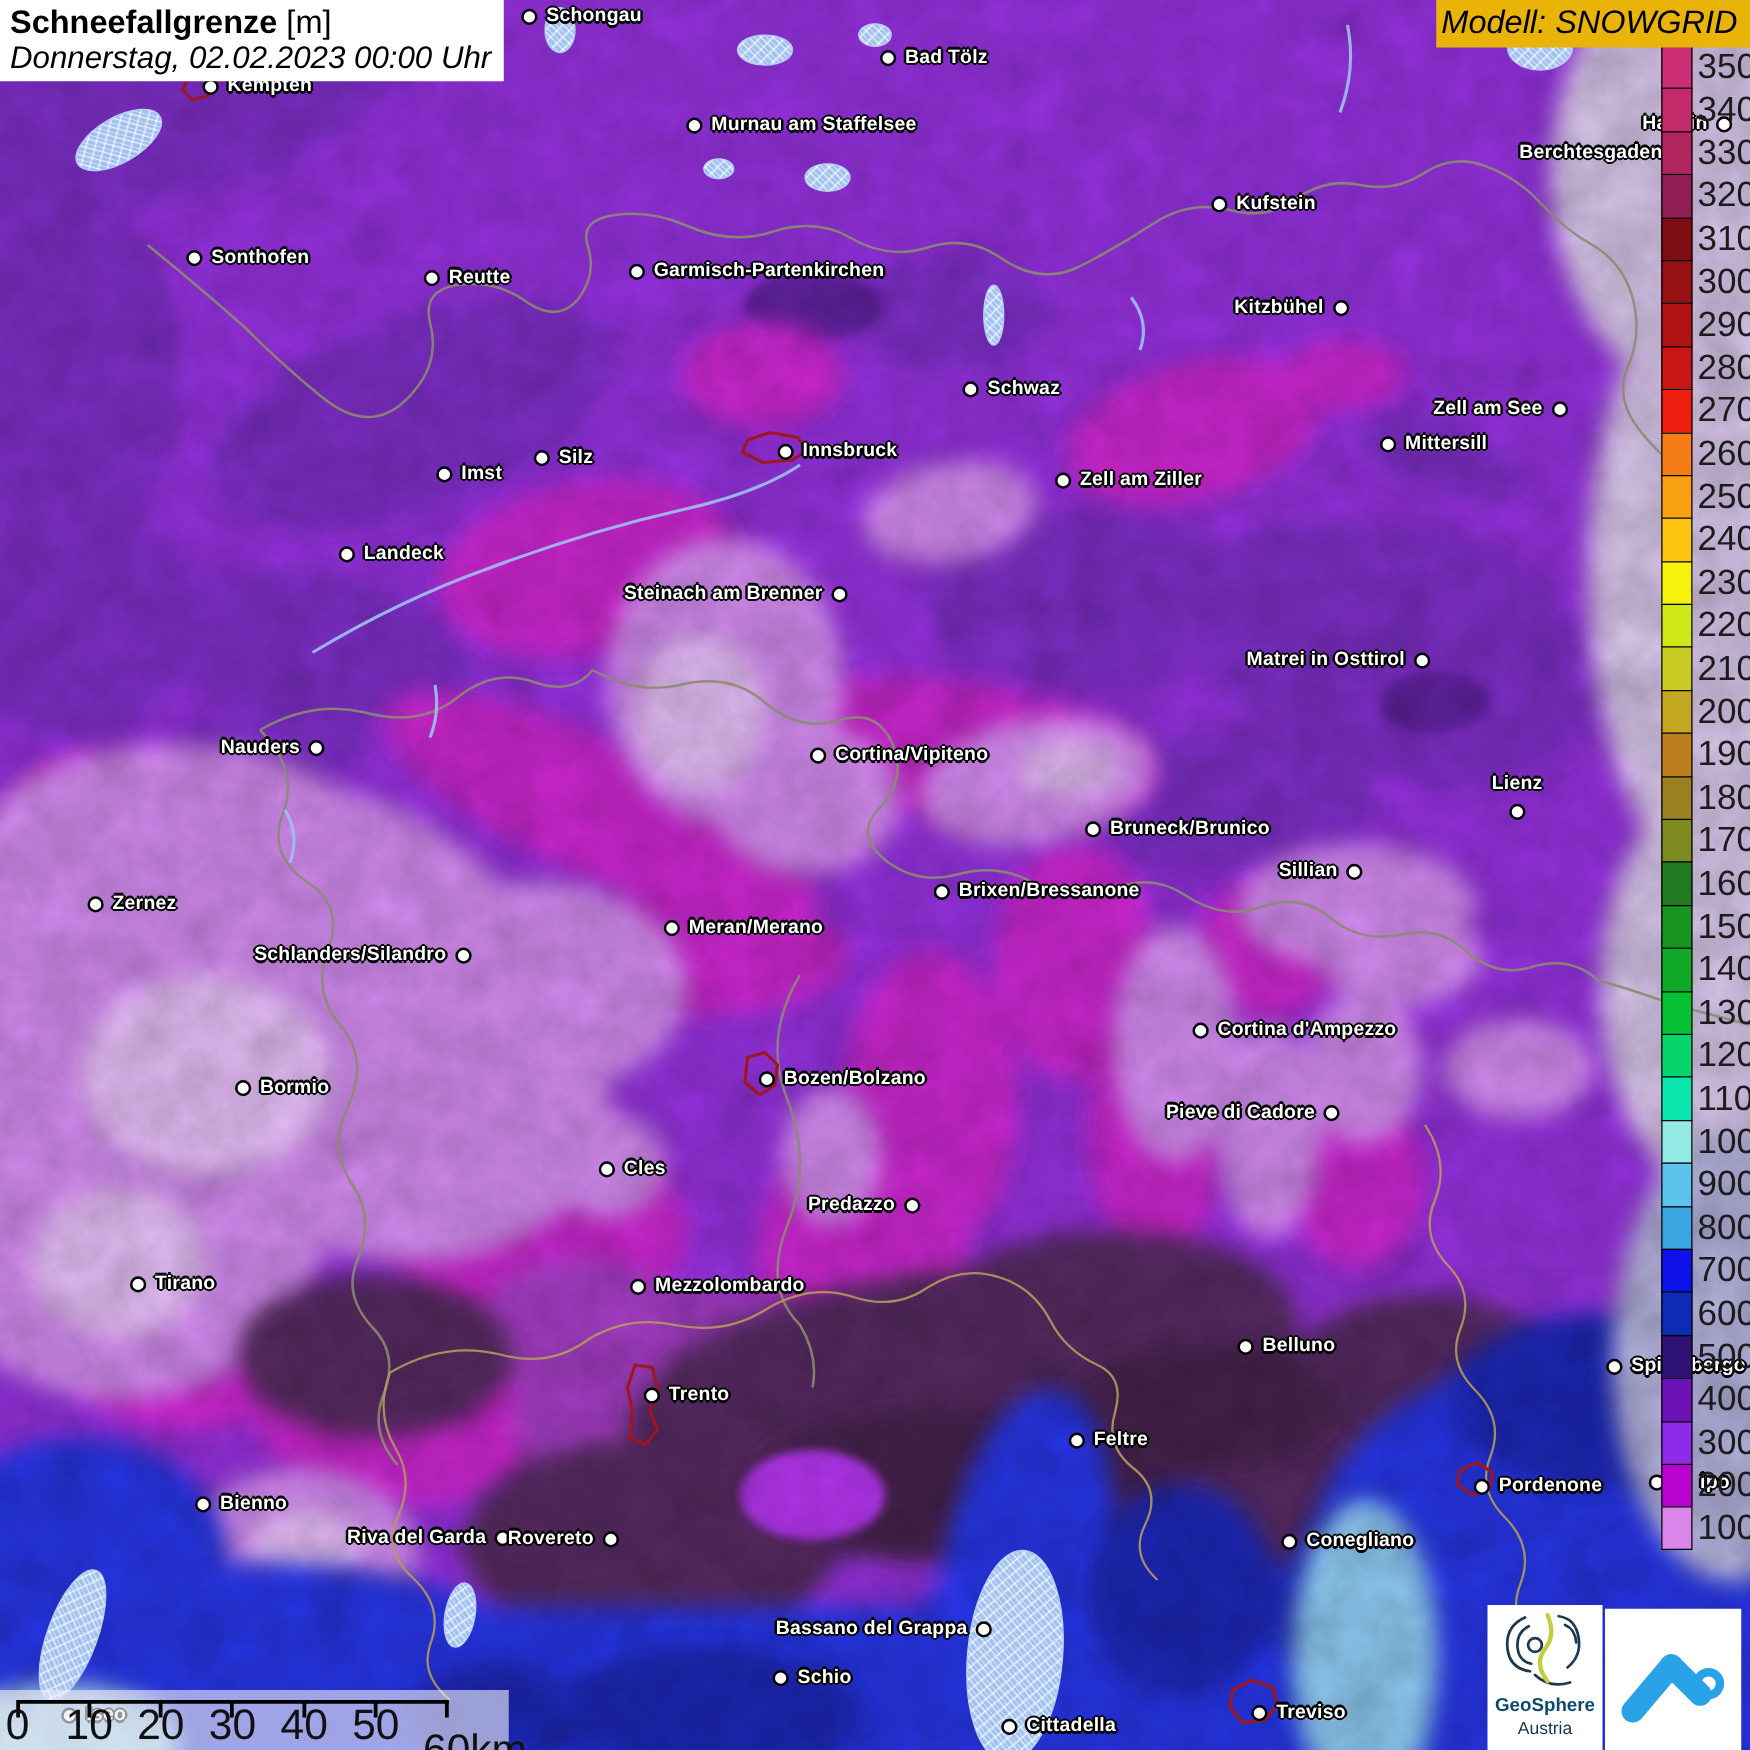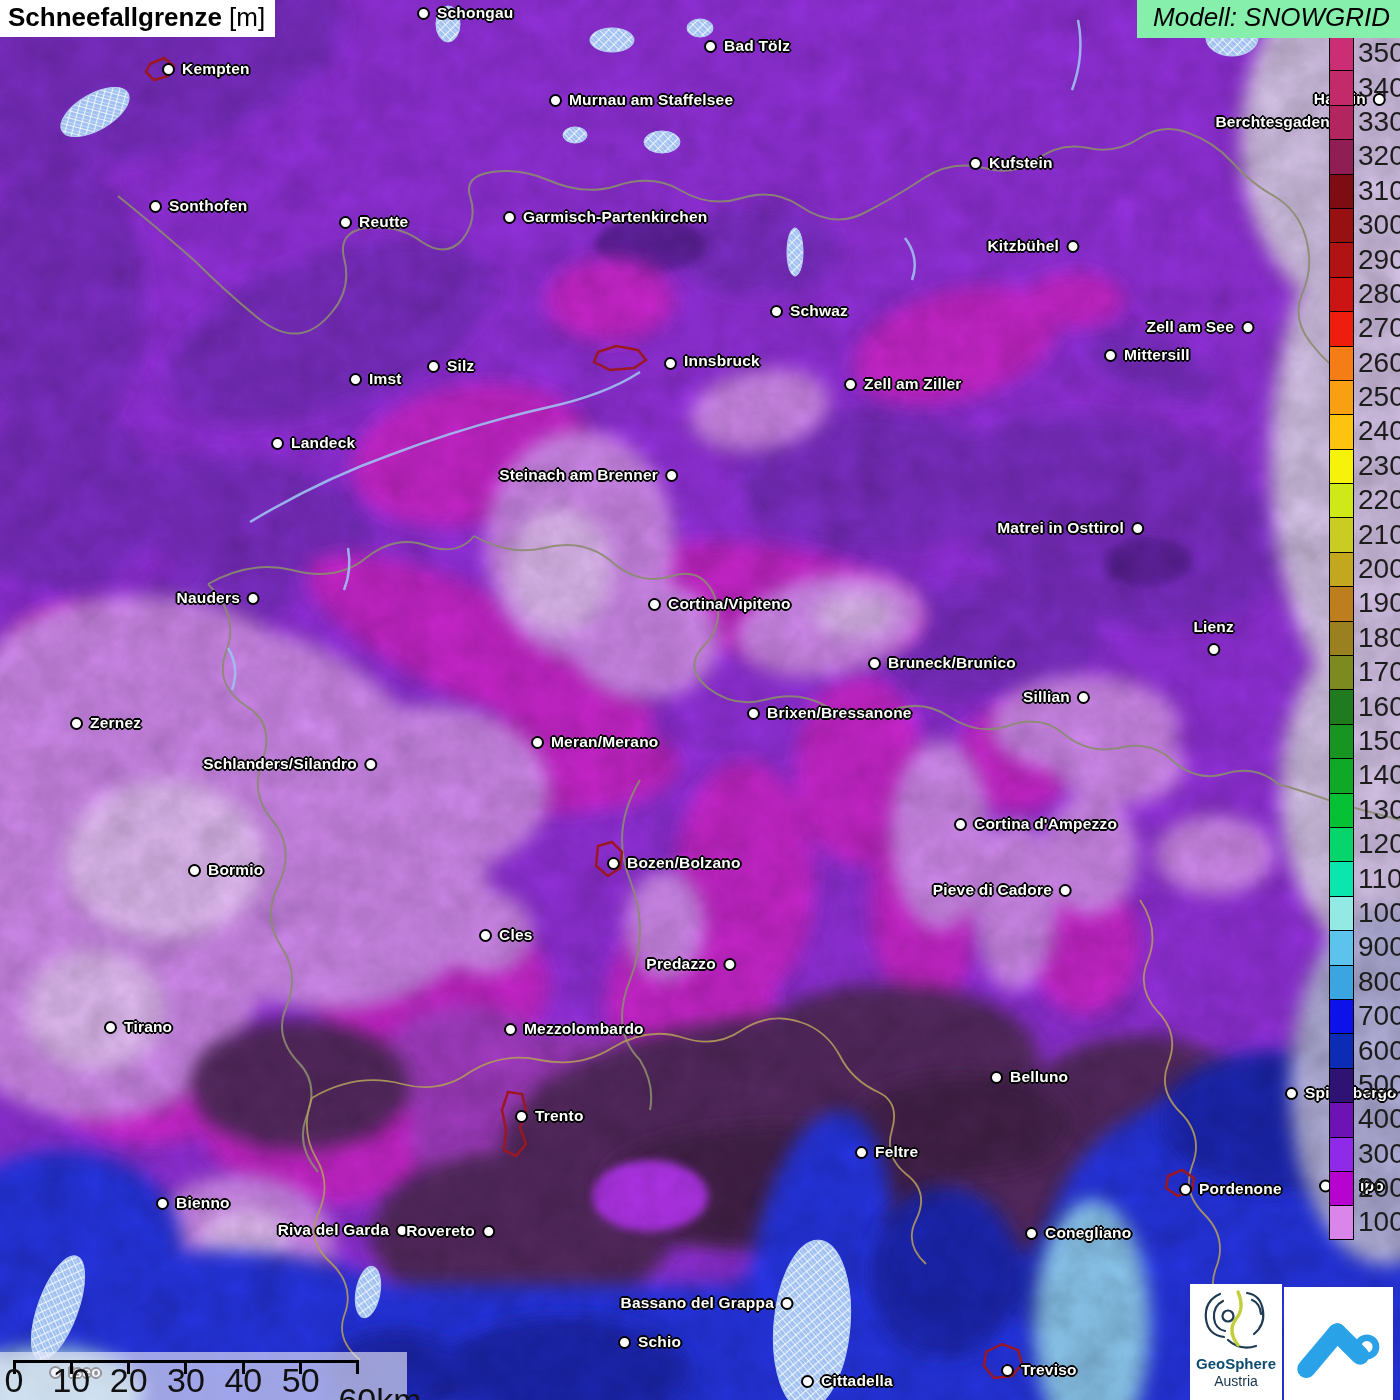"Modell: SNOWGRID" #model-box { background: #86efac -> #eab308; padding: 2px 10px 5px 16px -> 2px 10px 5px 4px }
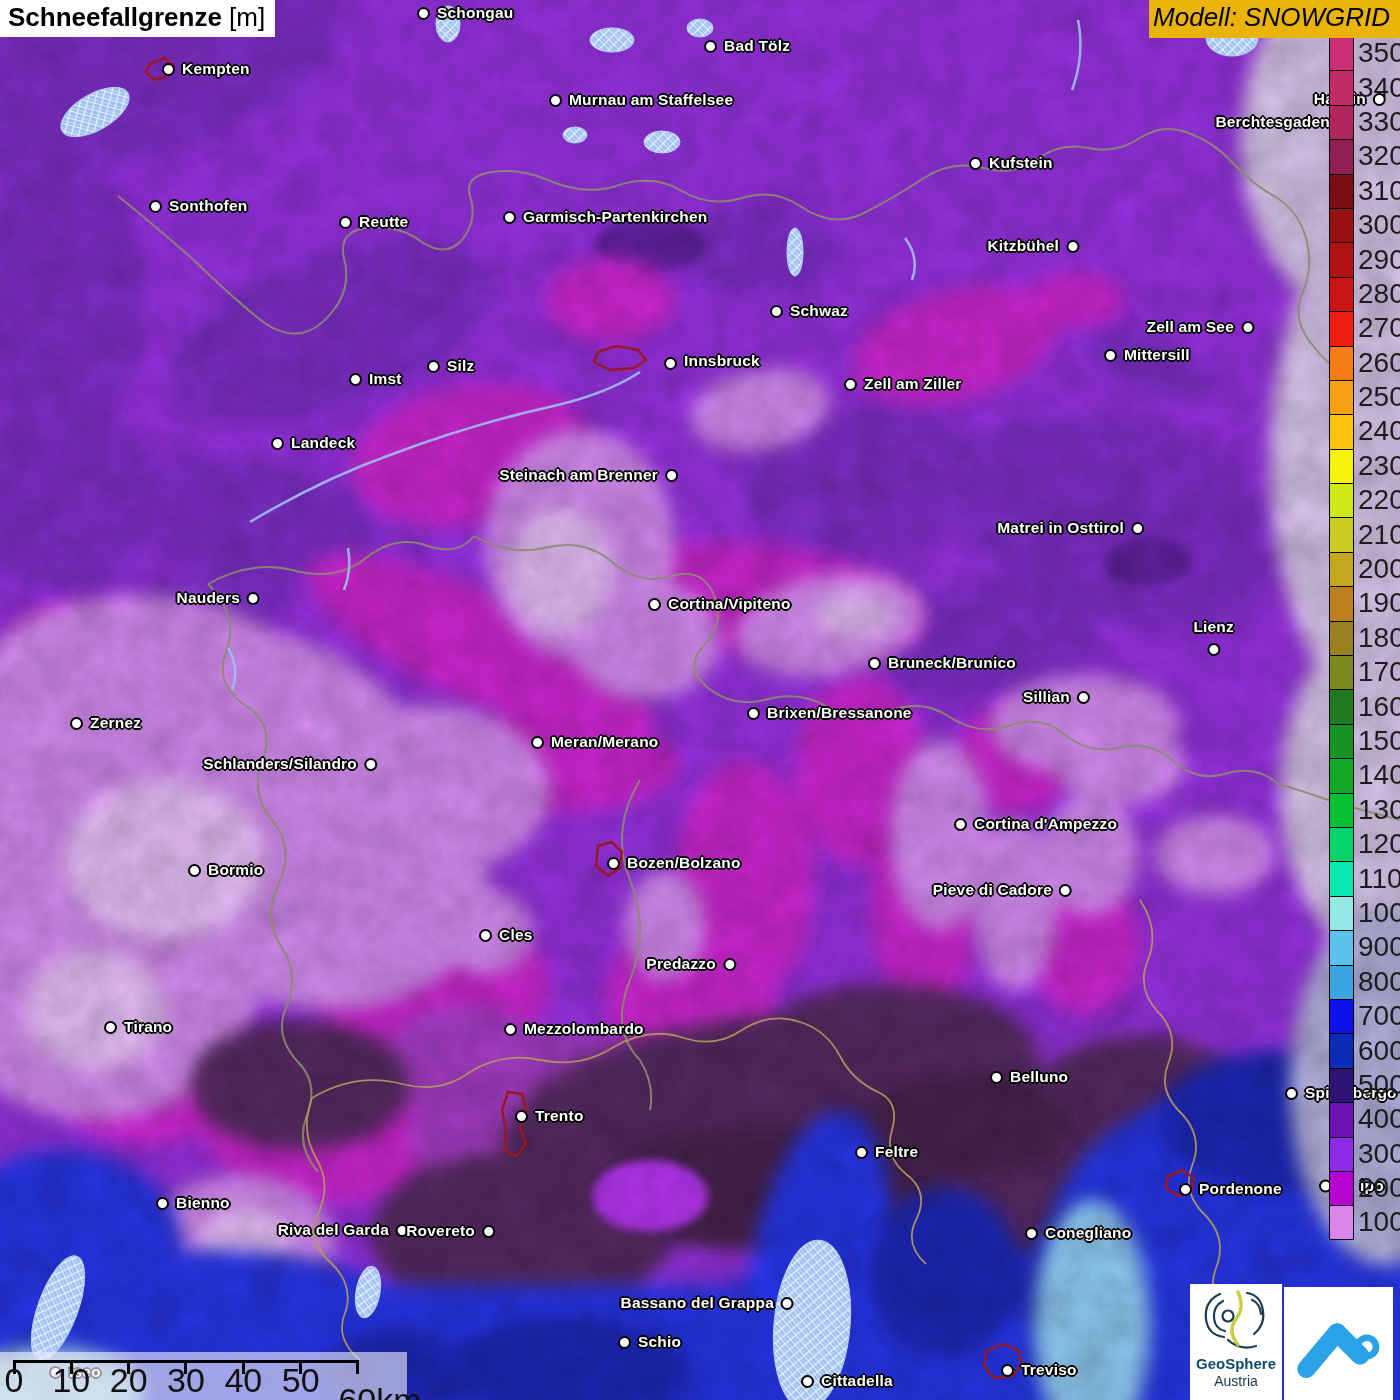"Donnerstag, 02.02.2023 00:00 Uhr" div.t2 { html: none -> <div>Donnerstag, 02.02.2023 00:00 Uhr</div> }
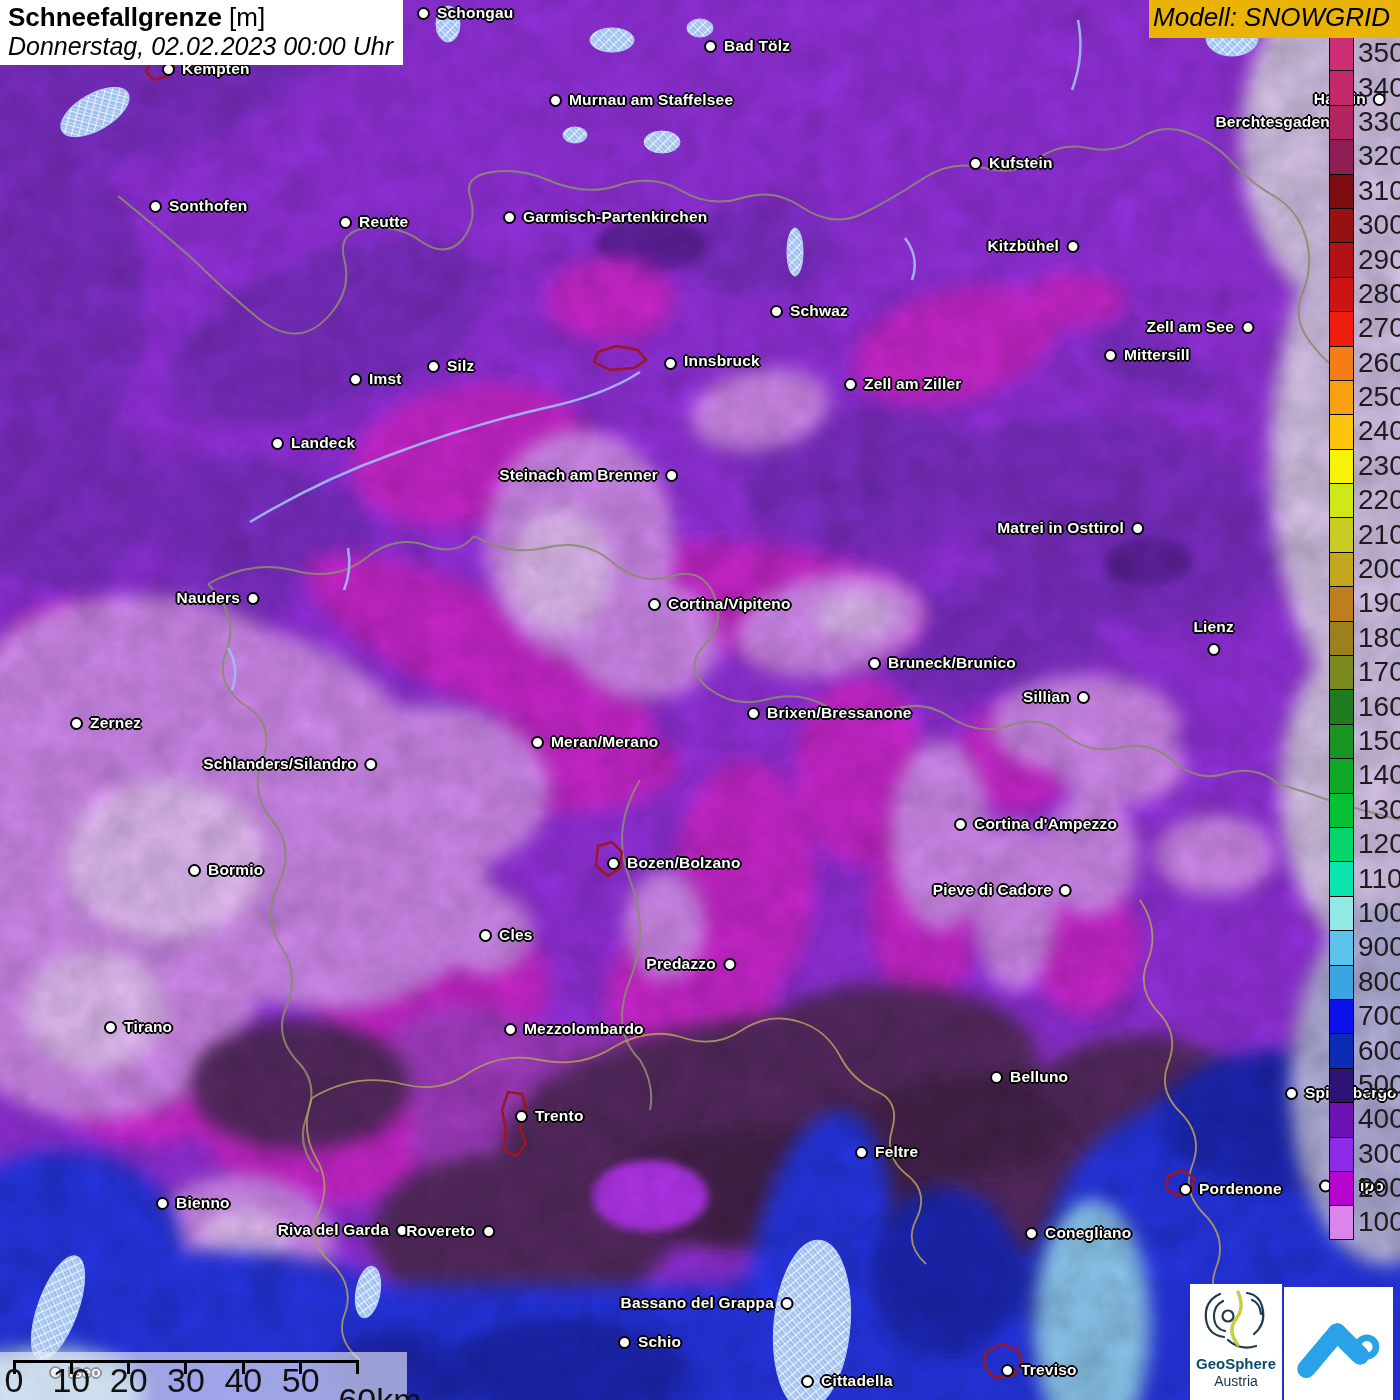"Innsbruck" div.city { align-items: flex-end -> none; left: 671px -> 629px }
